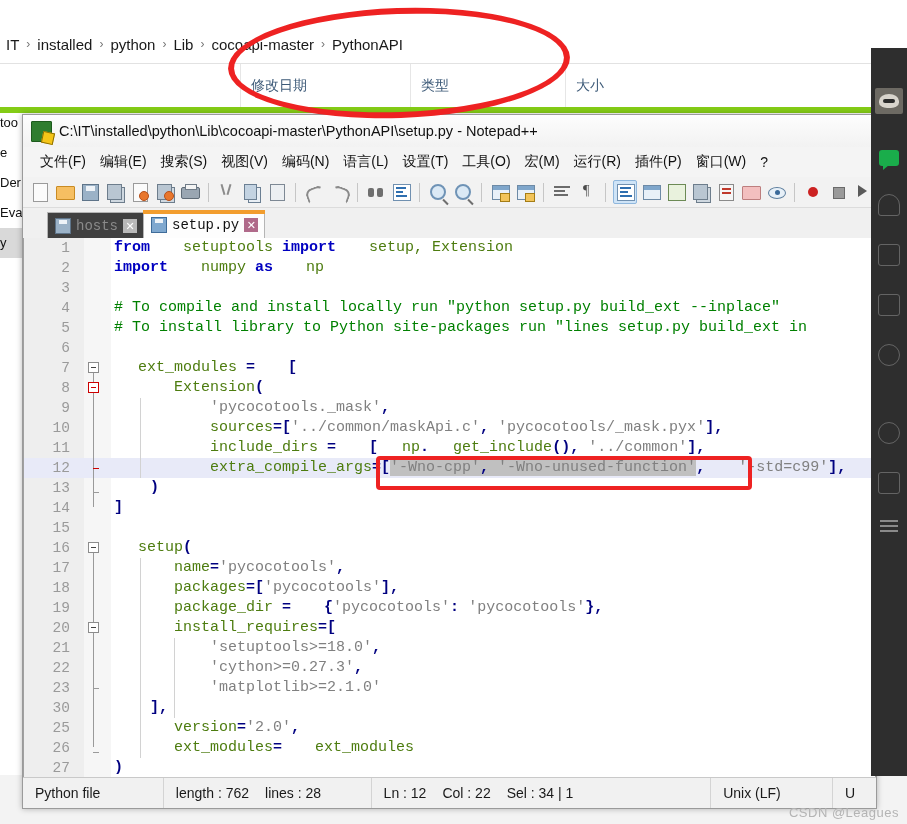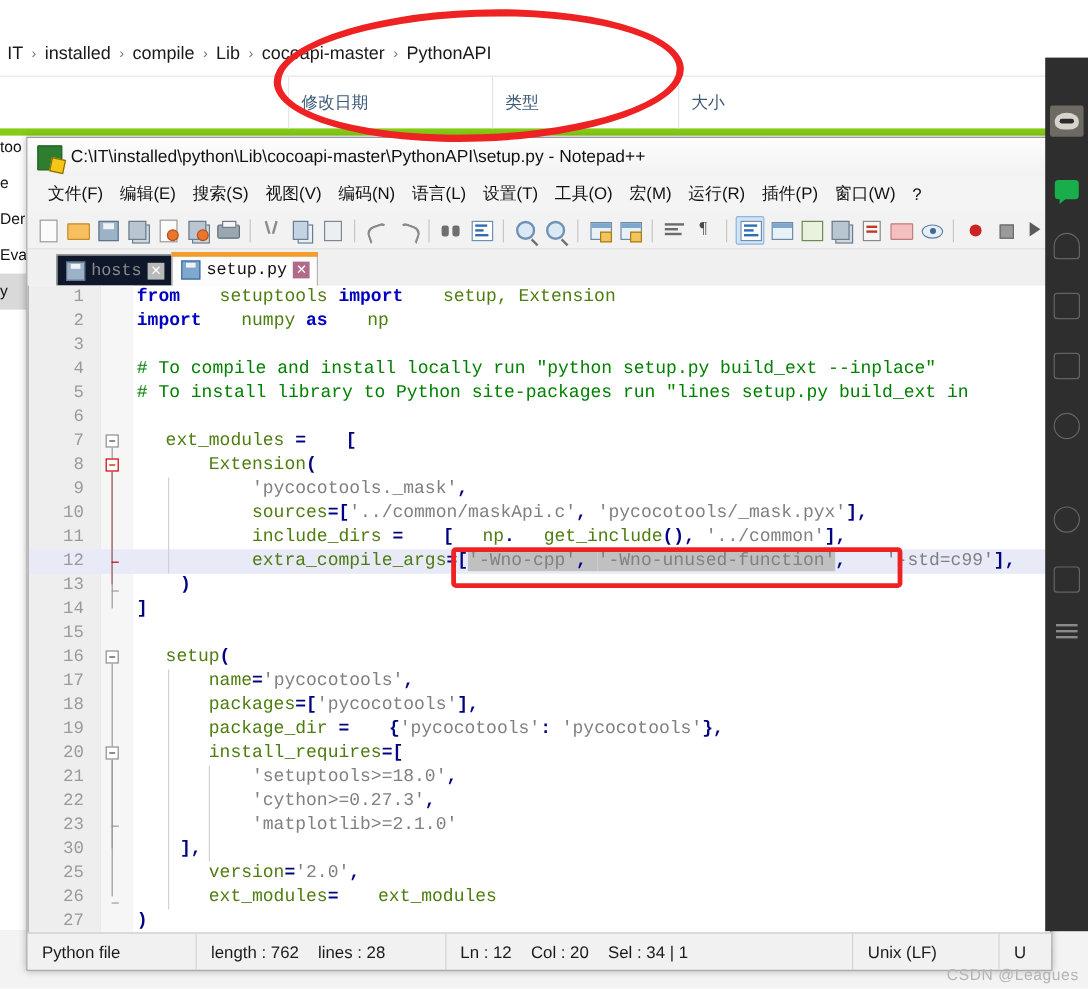"compile" span.crumb { text: compile -> python }
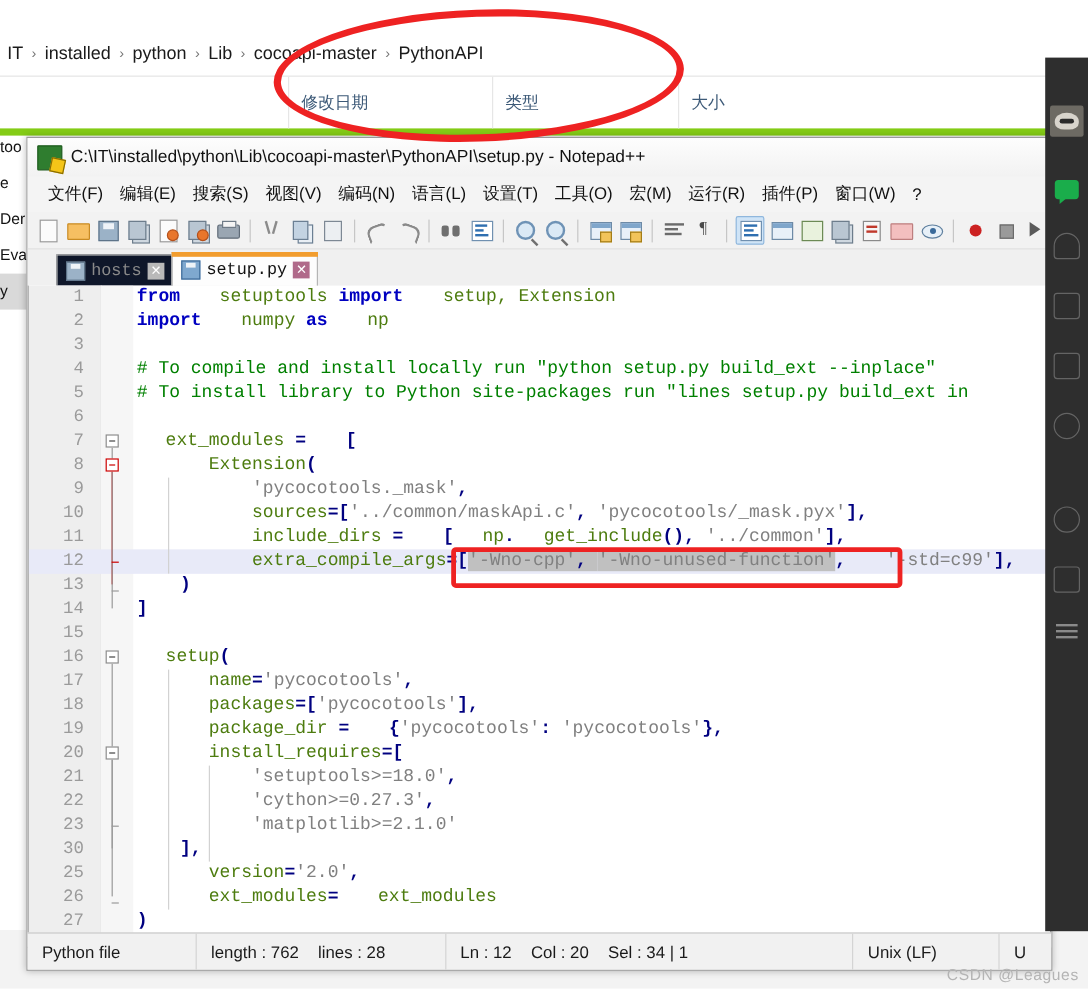"hosts" .tab { background: #0f172a -> #404040 }
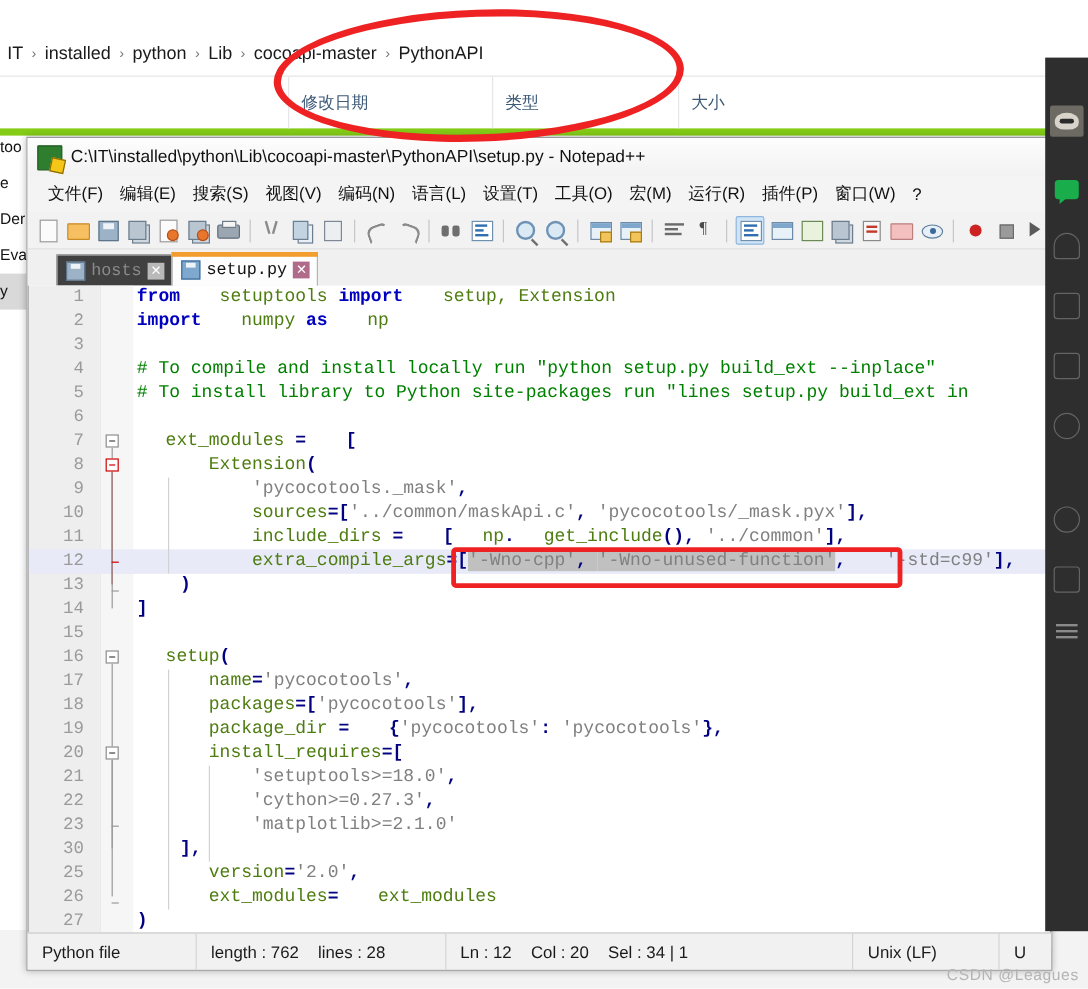"Col : 20" span { text: 20 -> 22 }
